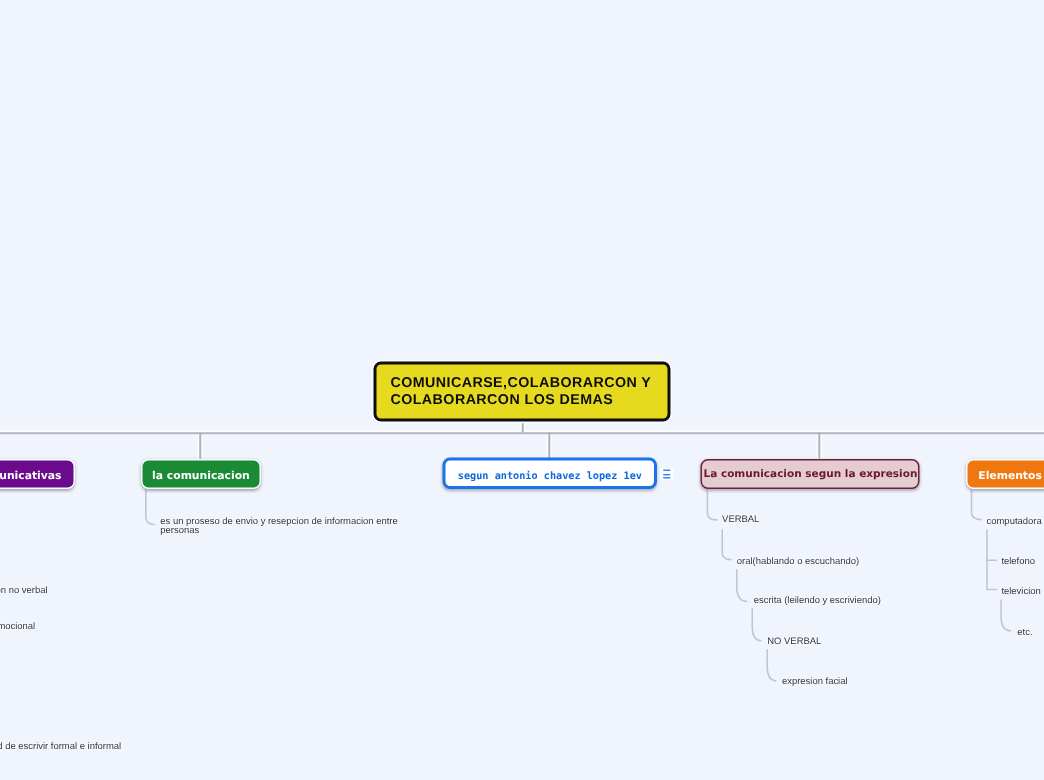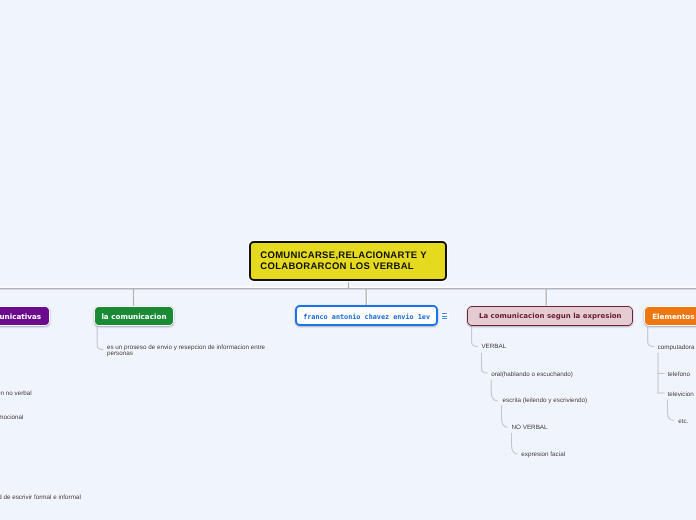"COMUNICARSE,RELACIONARTE Y" div { text: COMUNICARSE,RELACIONARTE -> COMUNICARSE,COLABORARCON }
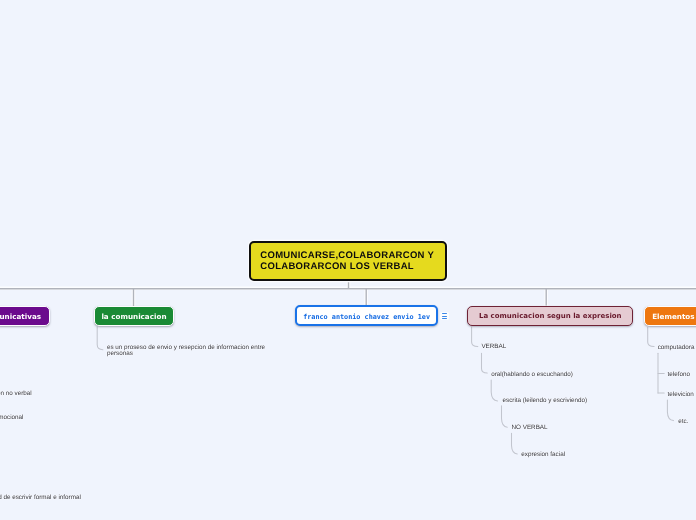"COLABORARCON LOS VERBAL" div { text: VERBAL -> DEMAS }
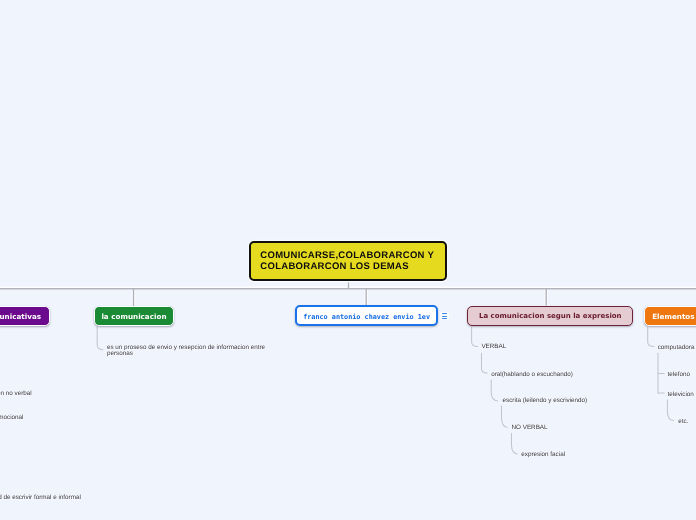"franco antonio chavez envio 1ev" span { text: franco antonio chavez envio -> segun antonio chavez lopez }
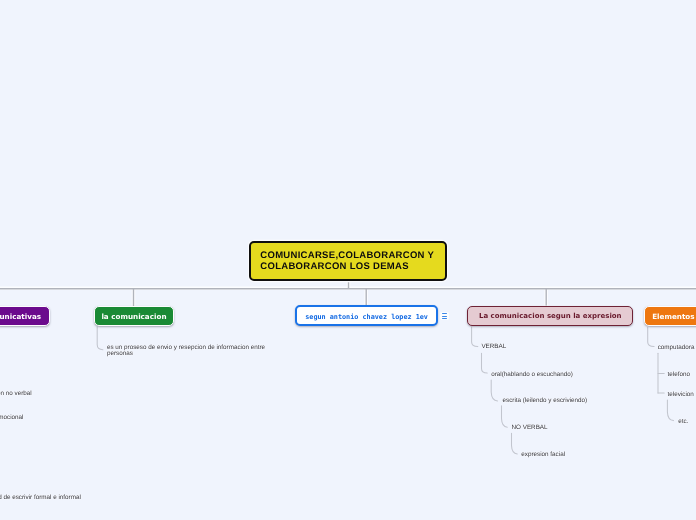"La comunicacion segun la expresion" div.node { width: 166px -> 146px }
